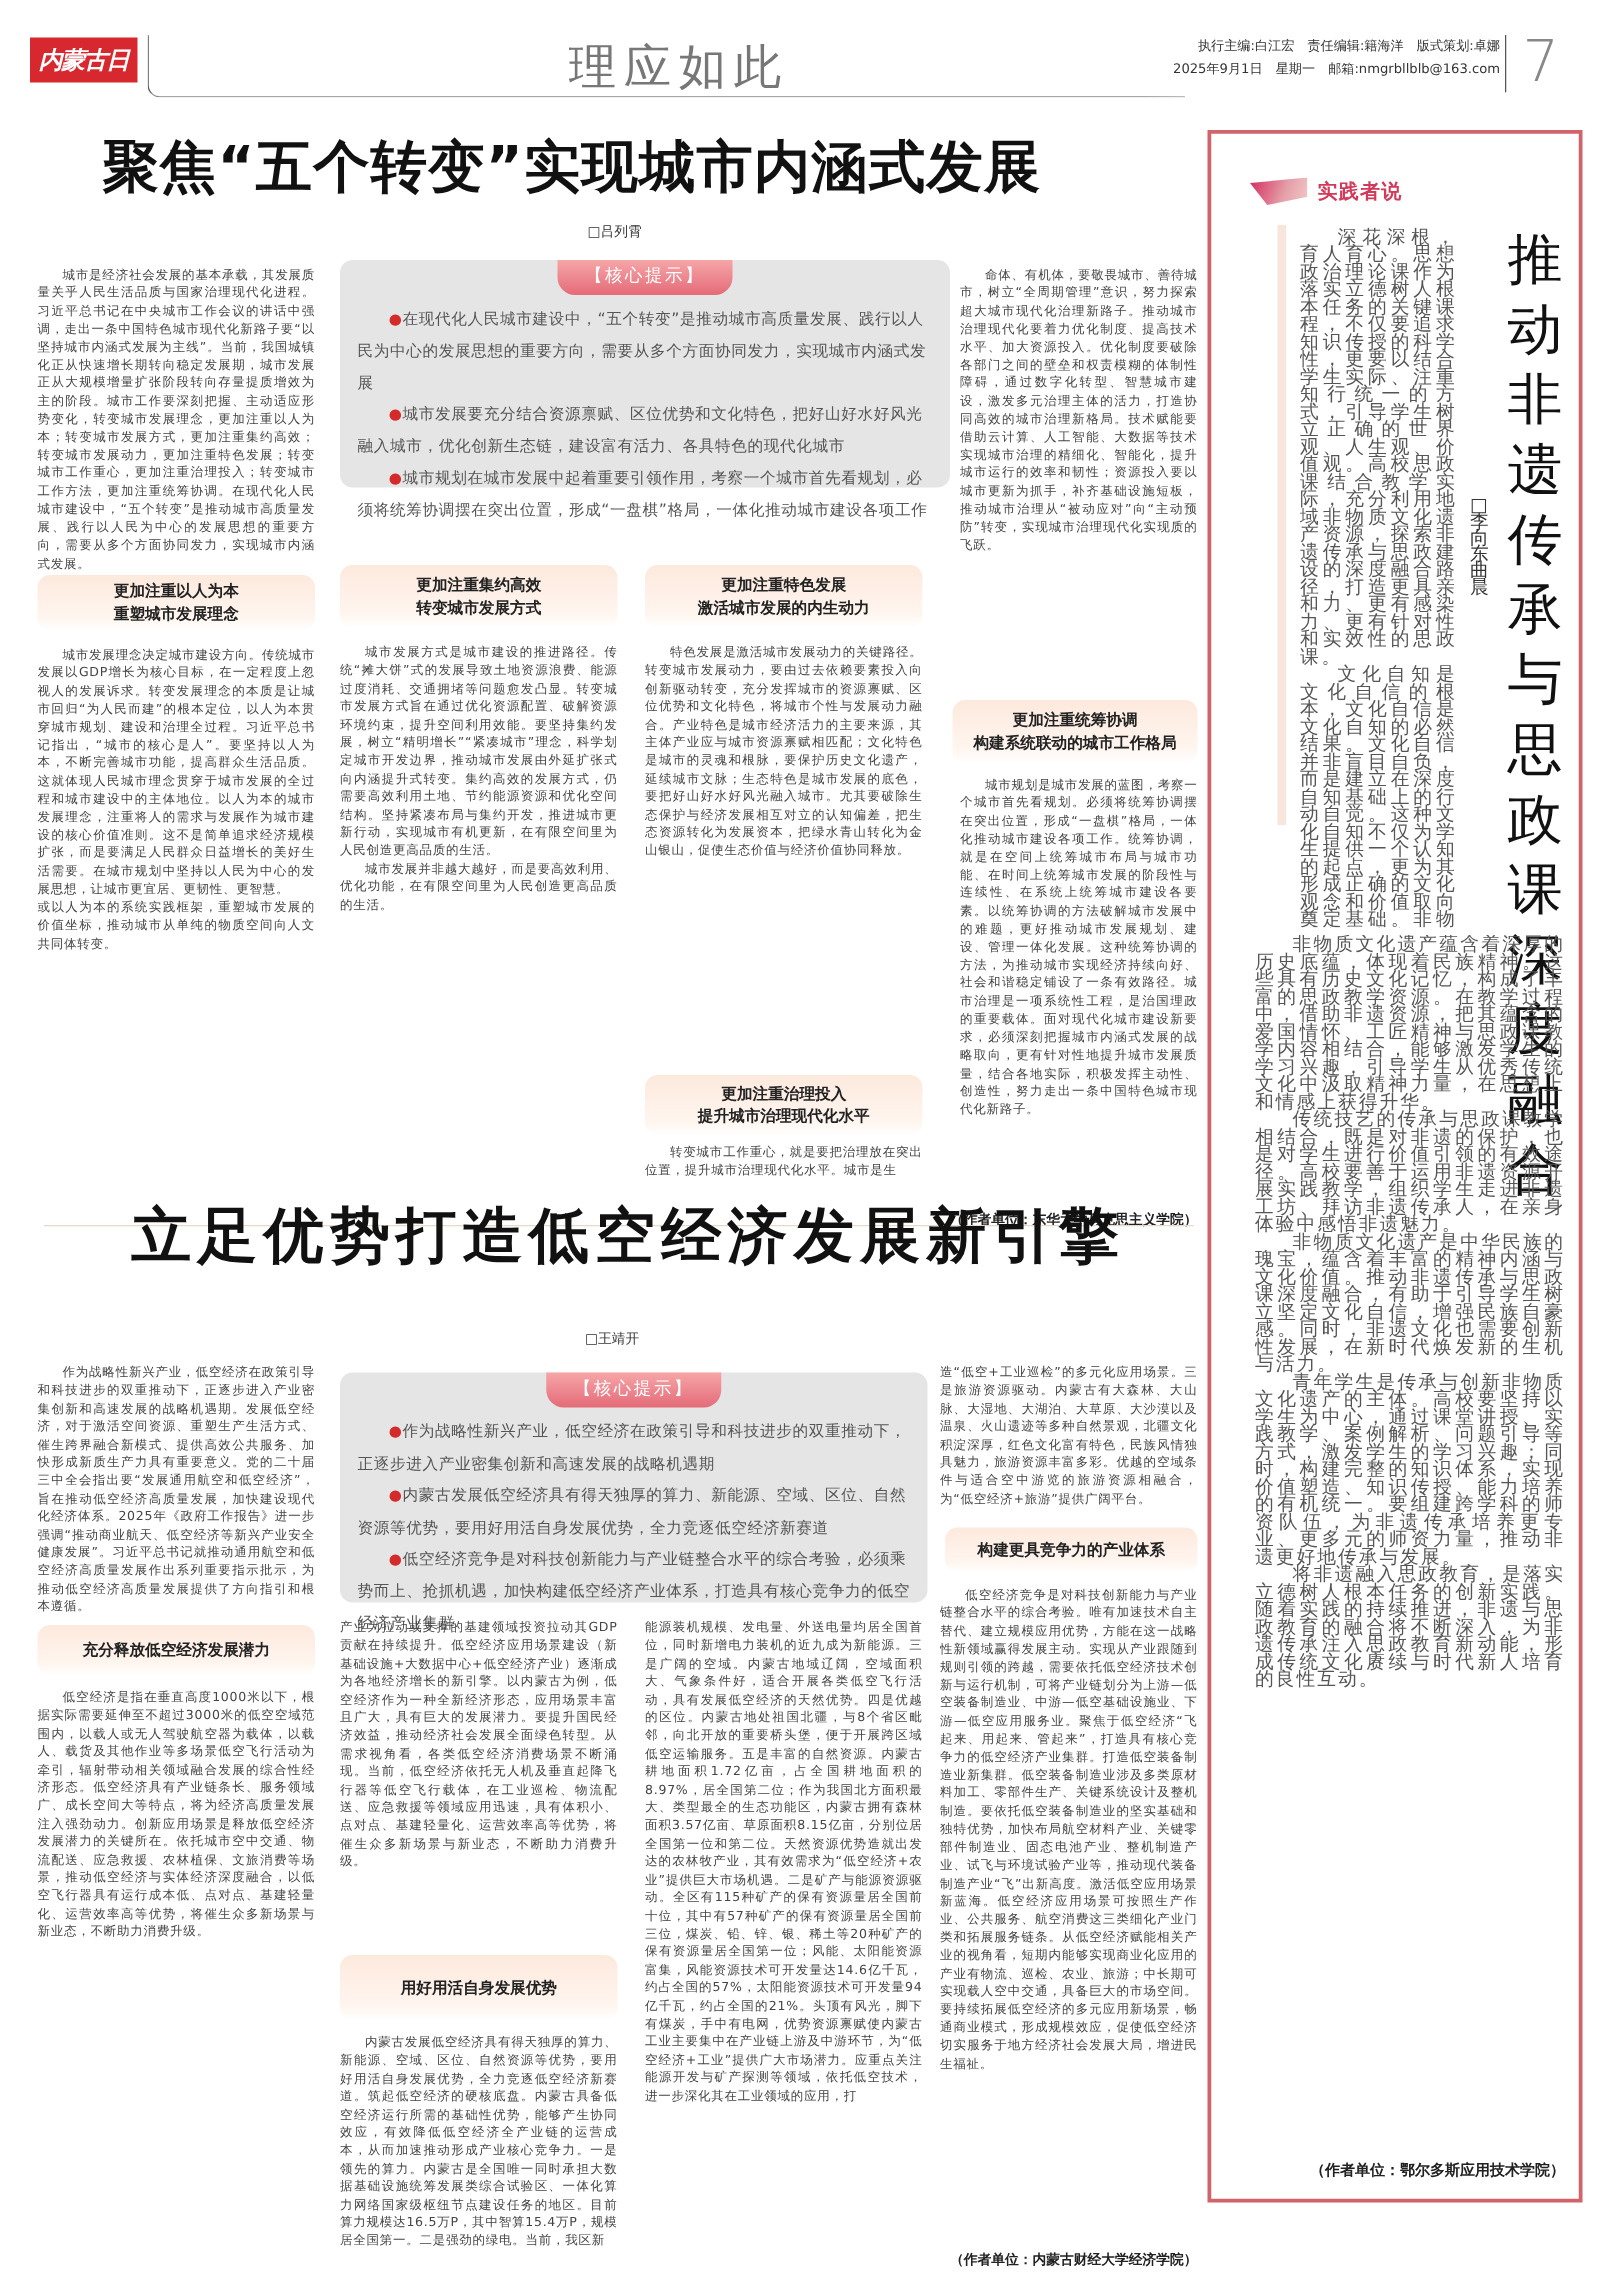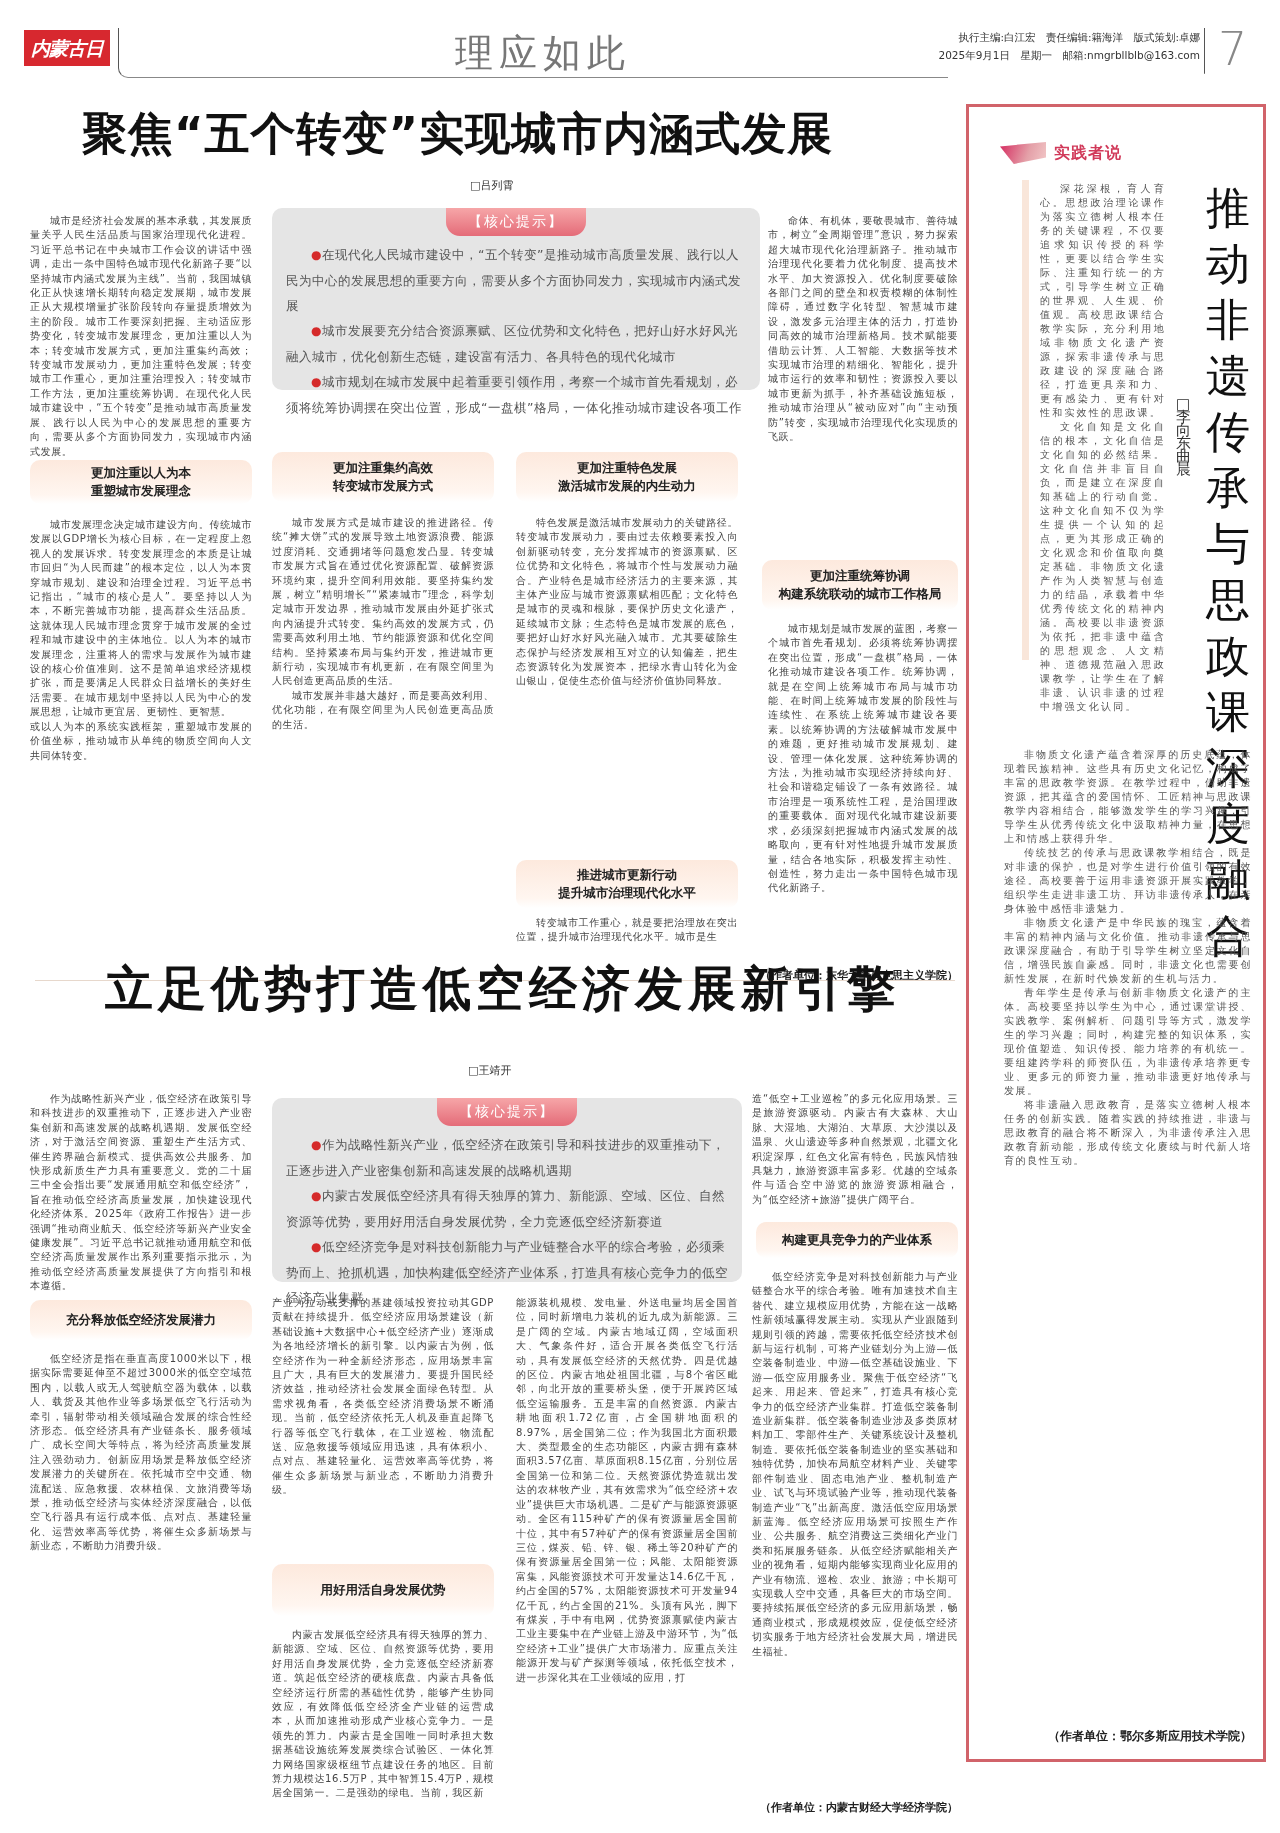"深花深根，育人育心。思想政治理论课作为落实立德树人根本任务的关键课程，不仅要追求" .side-col { font-size: 10px -> 15px }
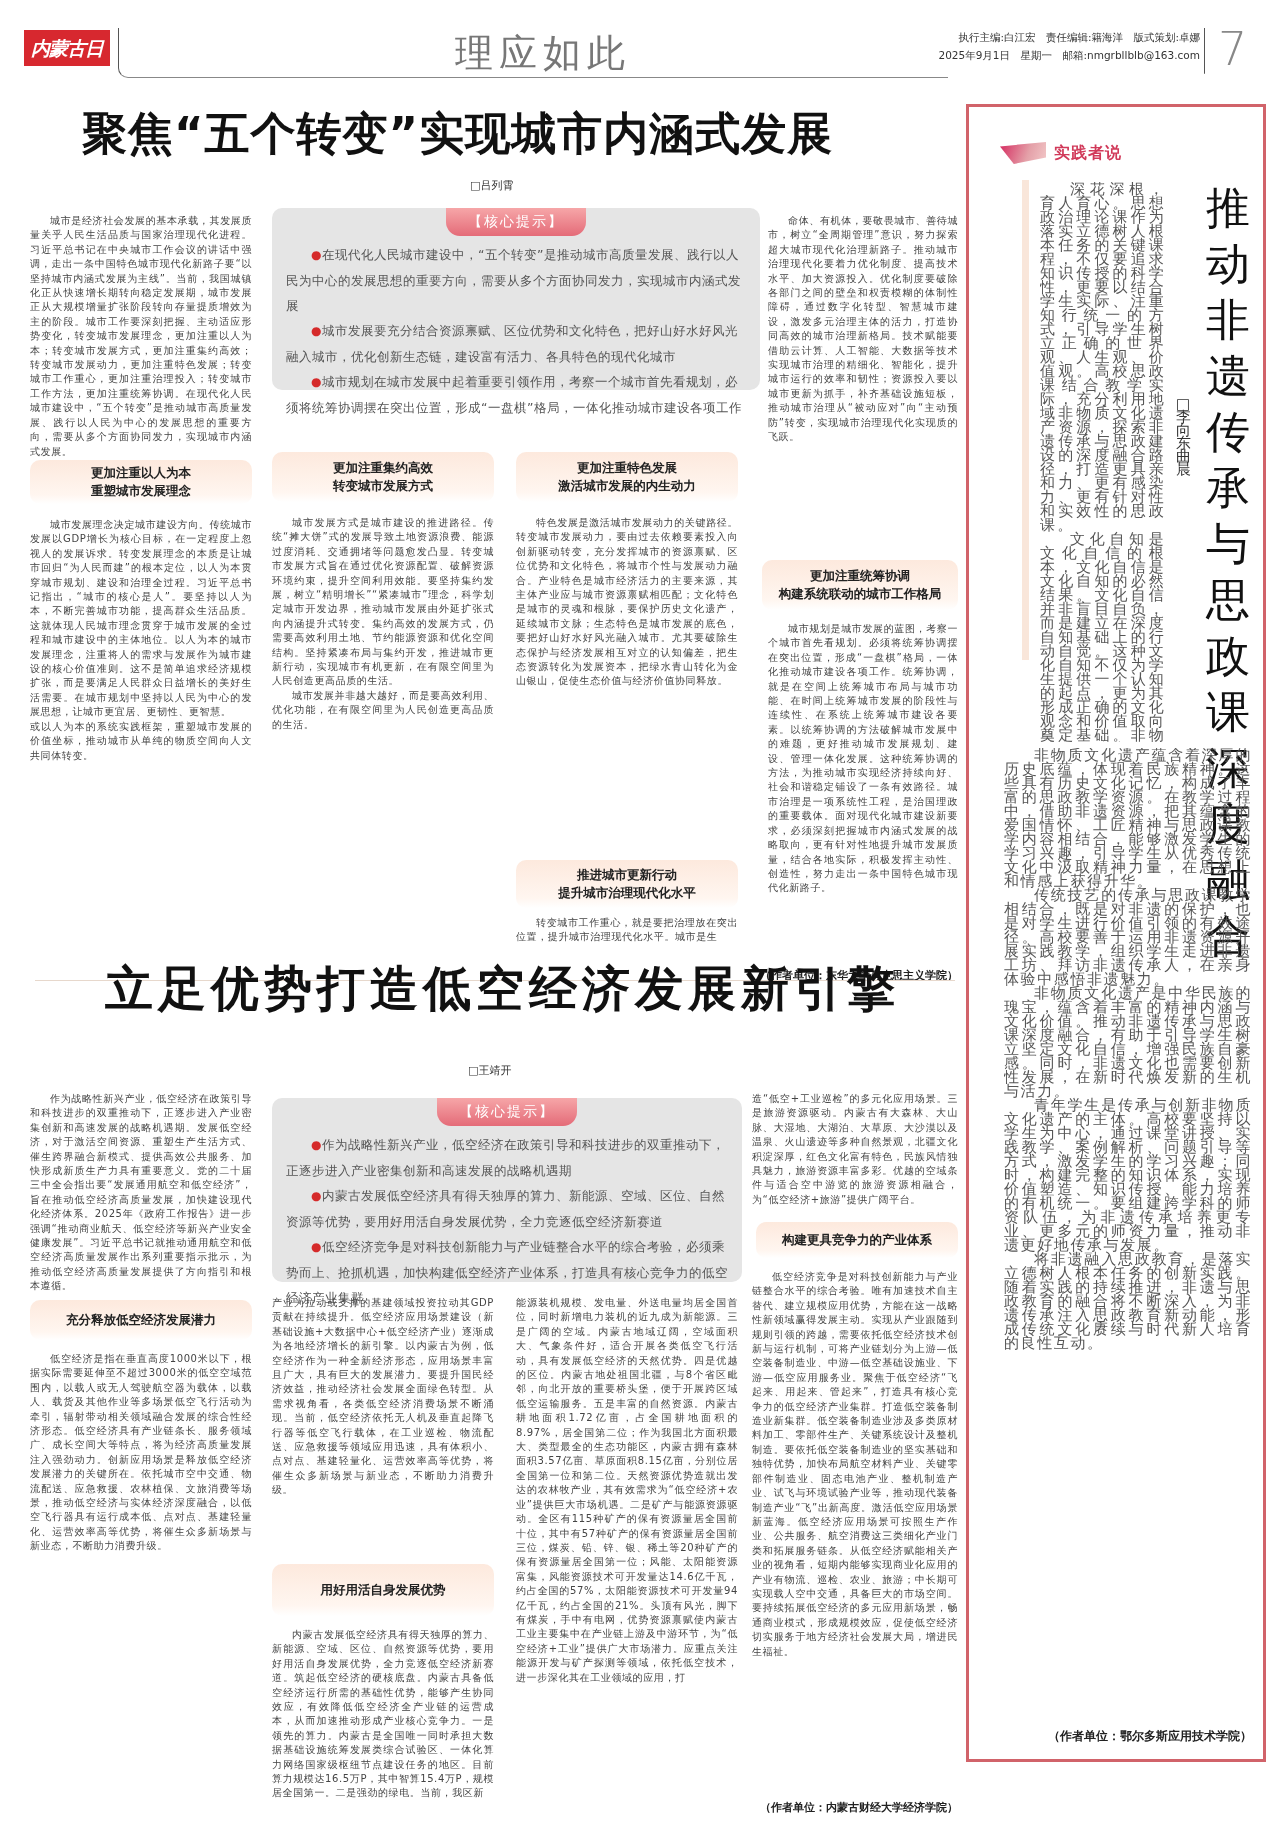"推进城市更新行动" span { text: 推进城市更新行动 -> 更加注重治理投入 }
